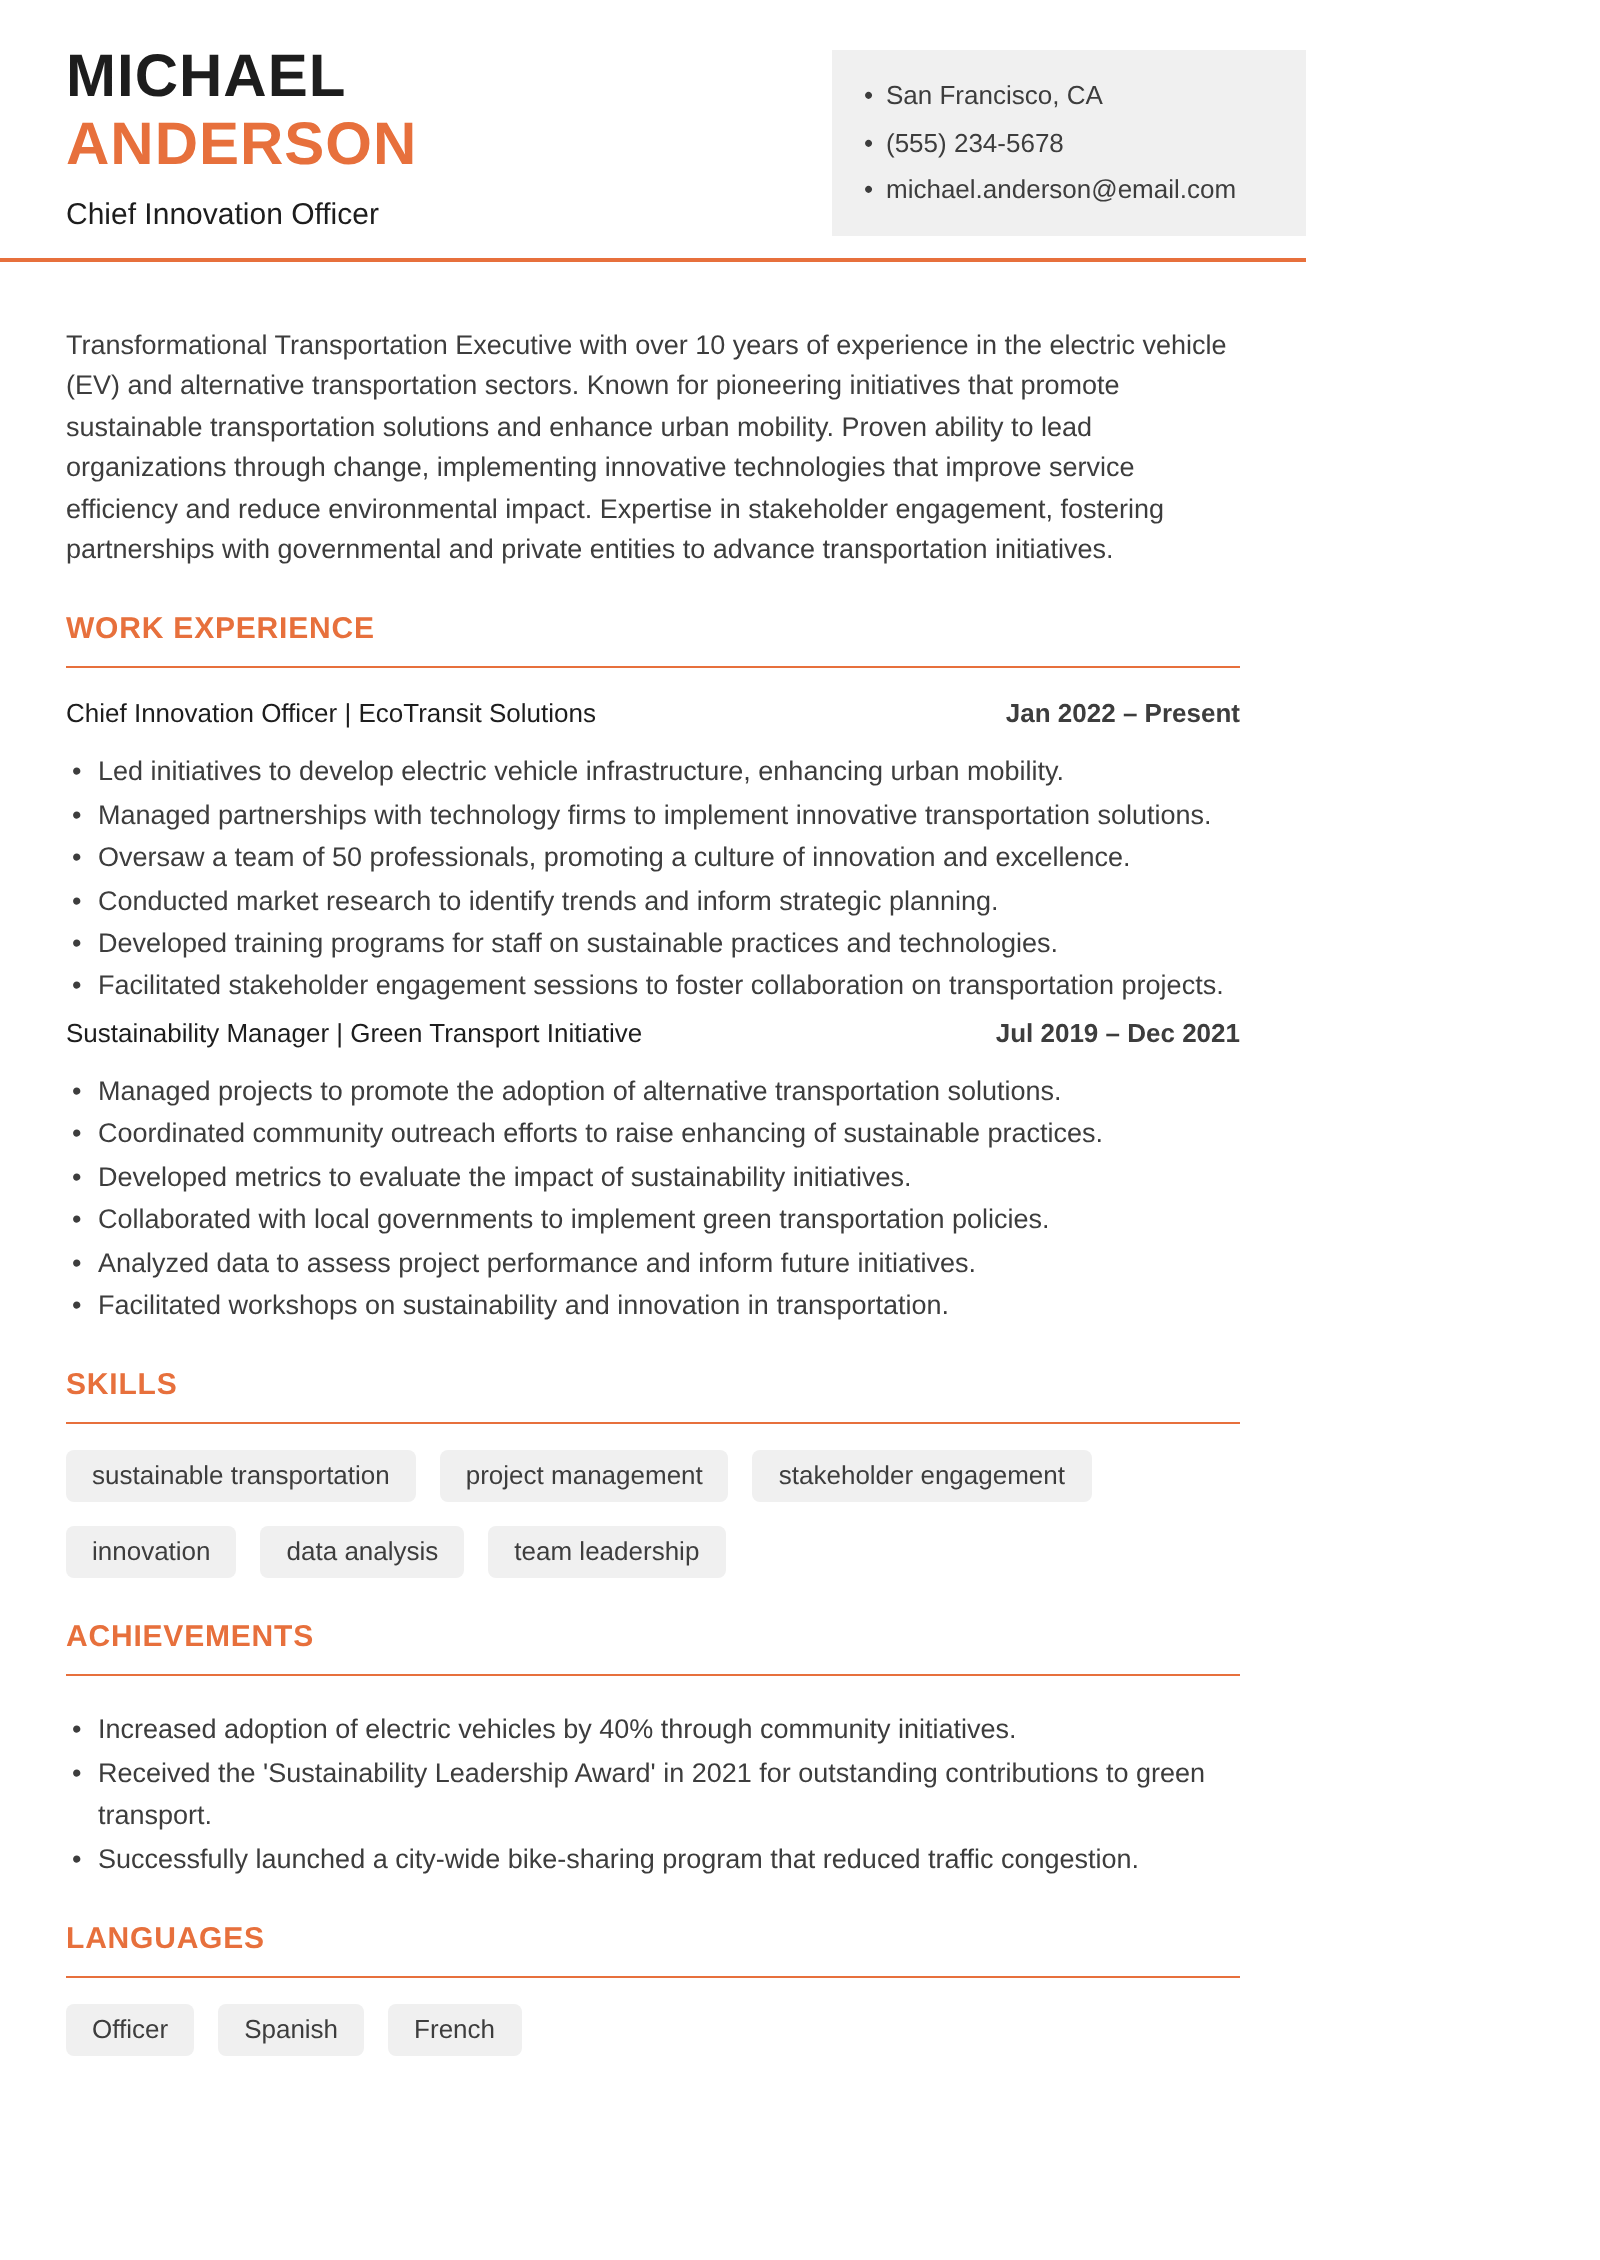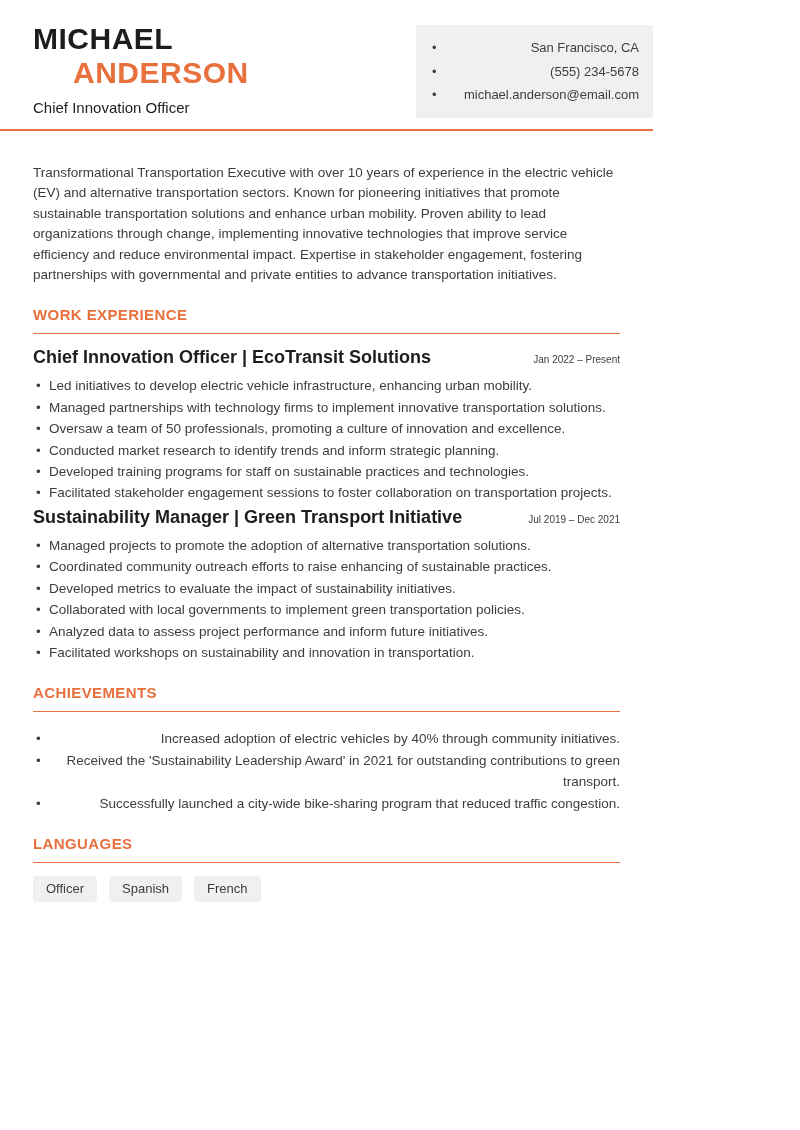"San Francisco, CA" .contact-box { text-align: right -> none }
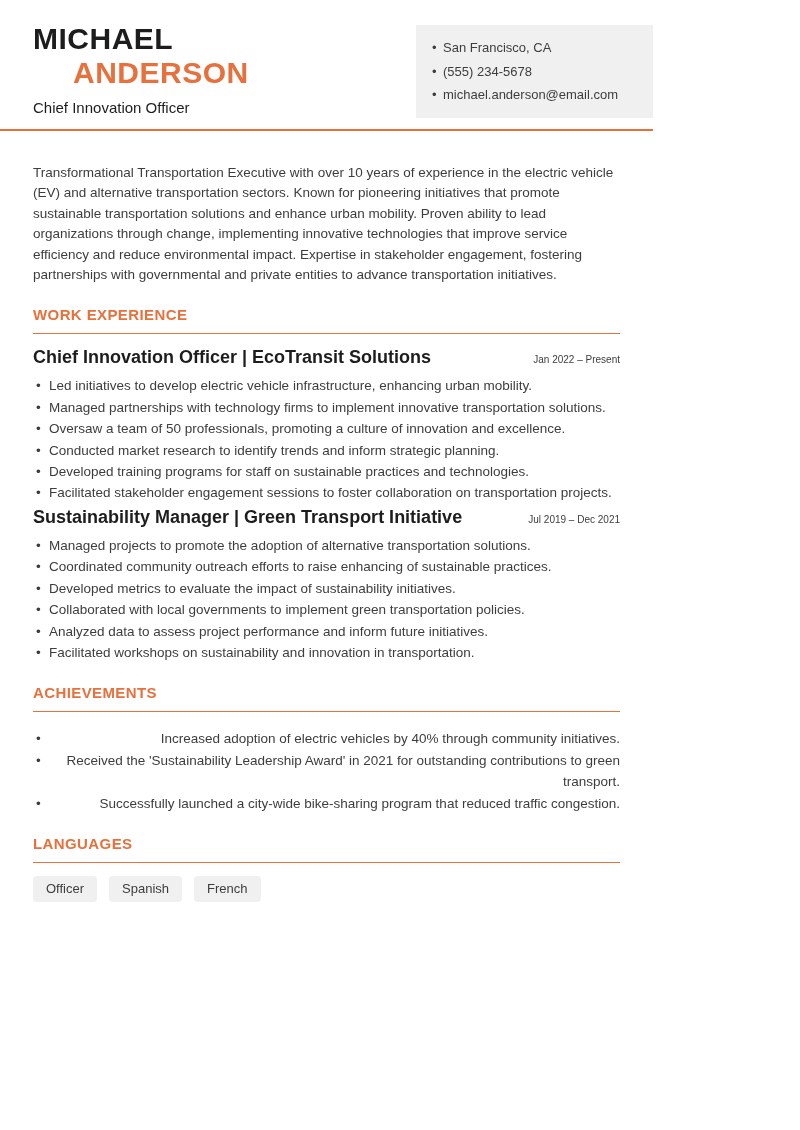"ANDERSON" .name-line.accent { margin-left: 40px -> none }
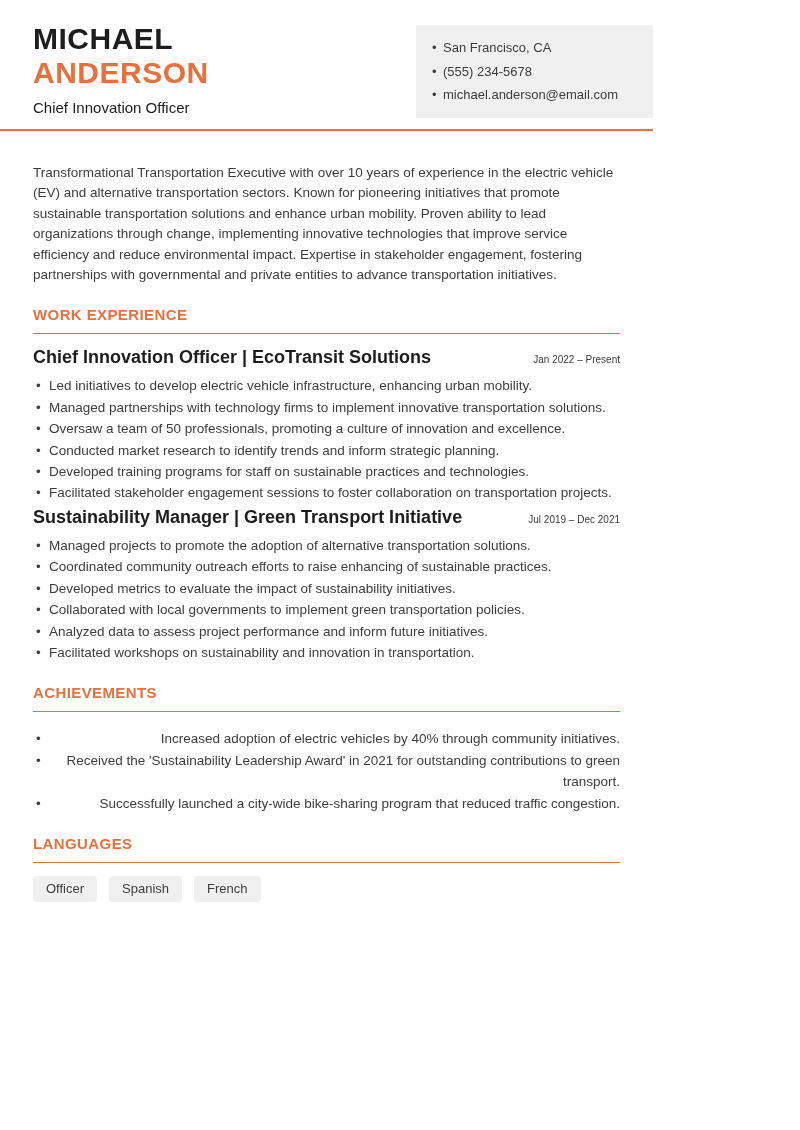"Chief Innovation Officer | EcoTransit" .entry-title { font-size: 18px -> 13px; font-weight: bold -> normal }
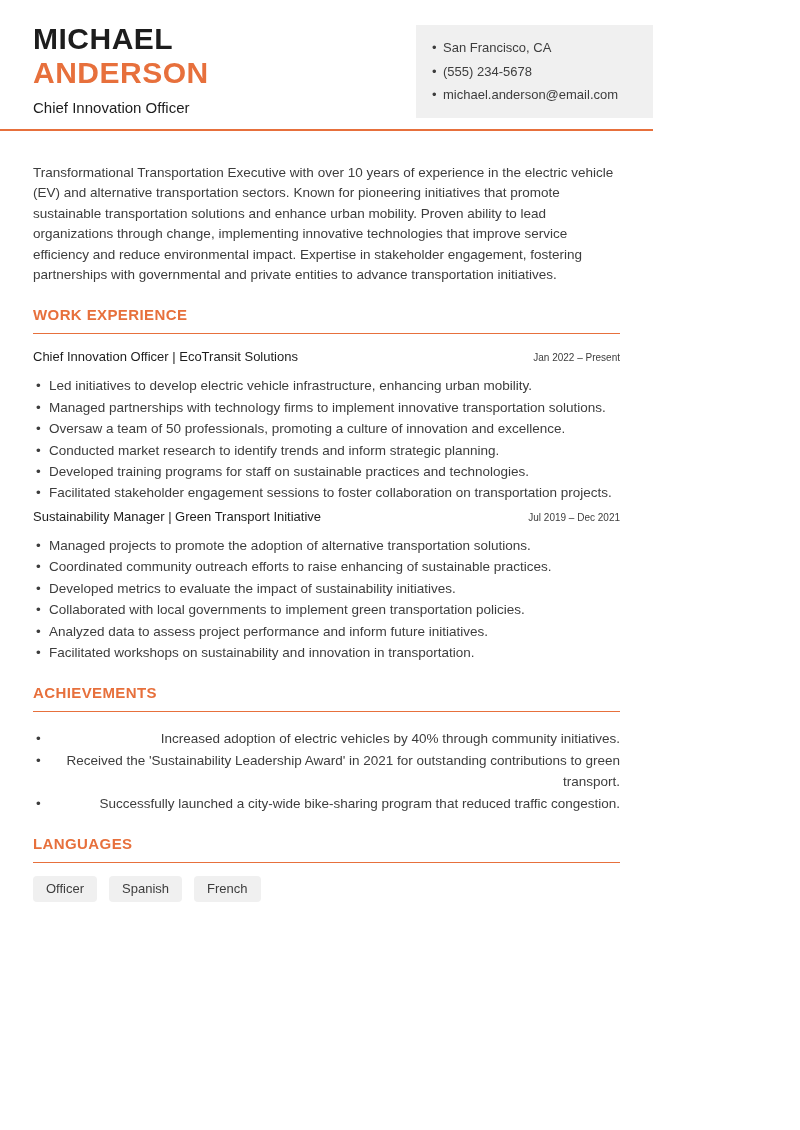"Jan 2022 – Present" .entry-date { font-size: 10px -> 13px; font-weight: none -> bold }
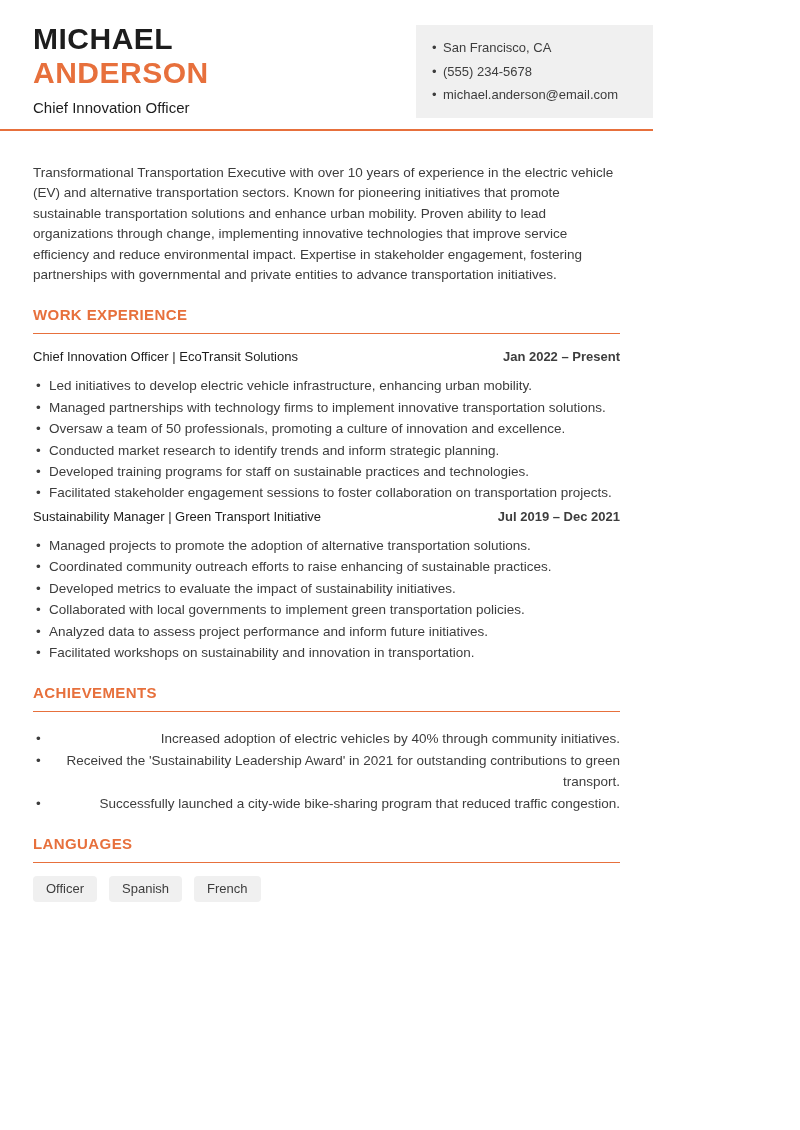"SKILLS" section.section { html: none -> <section> <h2>SKILLS</h2> <hr> <div> <span>sustainable transportation</span> <span>project management</span> <span>stakeholder engagement</span> <span>innovation</span> <span>data analysis</span> <span>team leadership</span> </div> </section> }
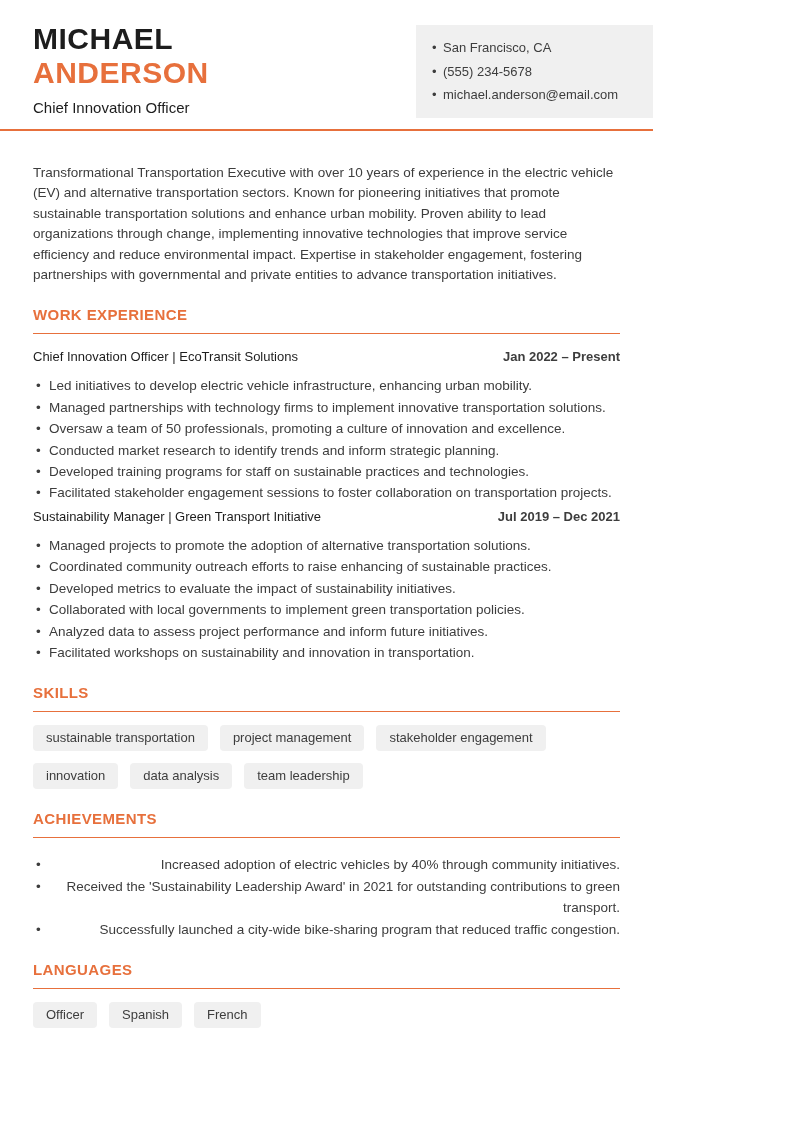"Increased adoption of electric vehicles" ul.bullets.tight { text-align: right -> none }
